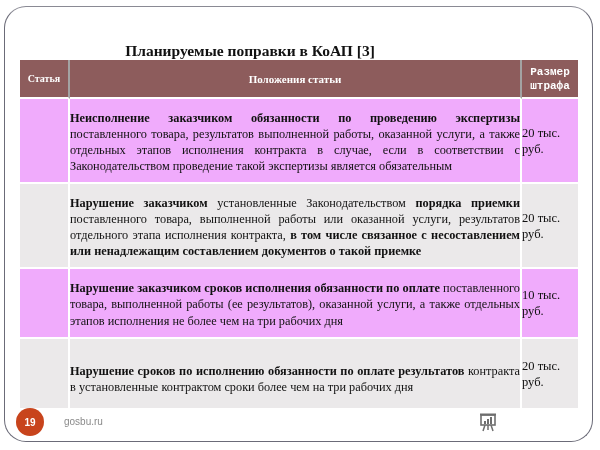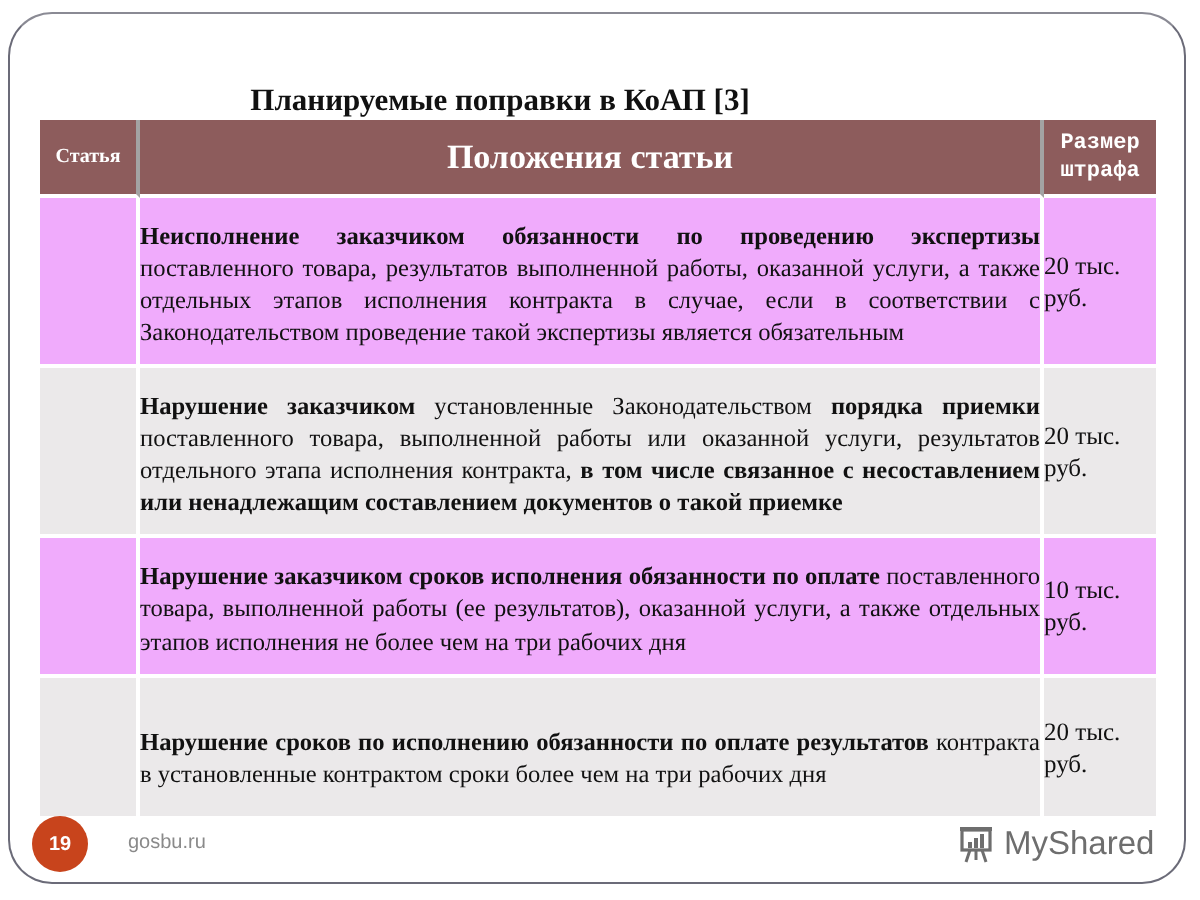"Положения статьи" th.h2 { font-size: 17px -> 11px }
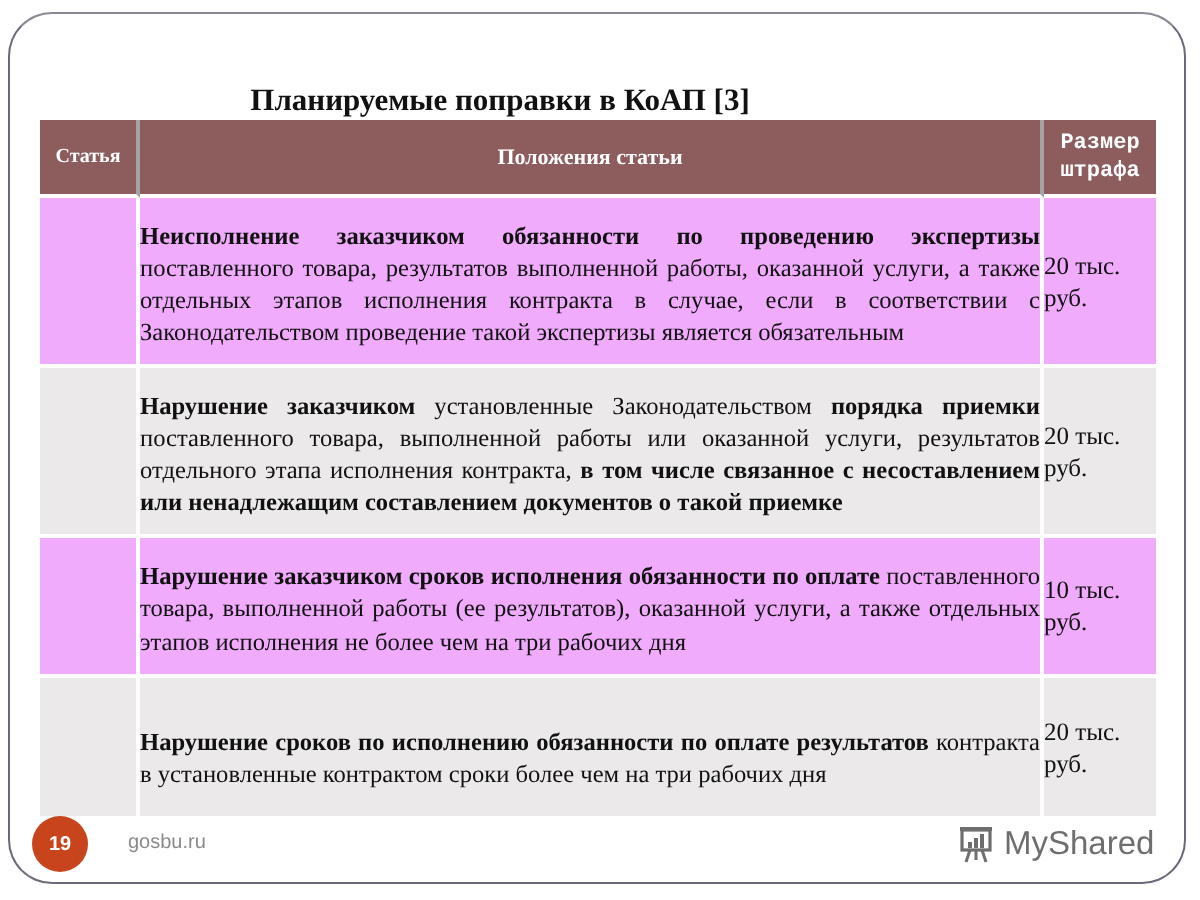"MyShared" span { html: <span>MyShared</span> -> none }
